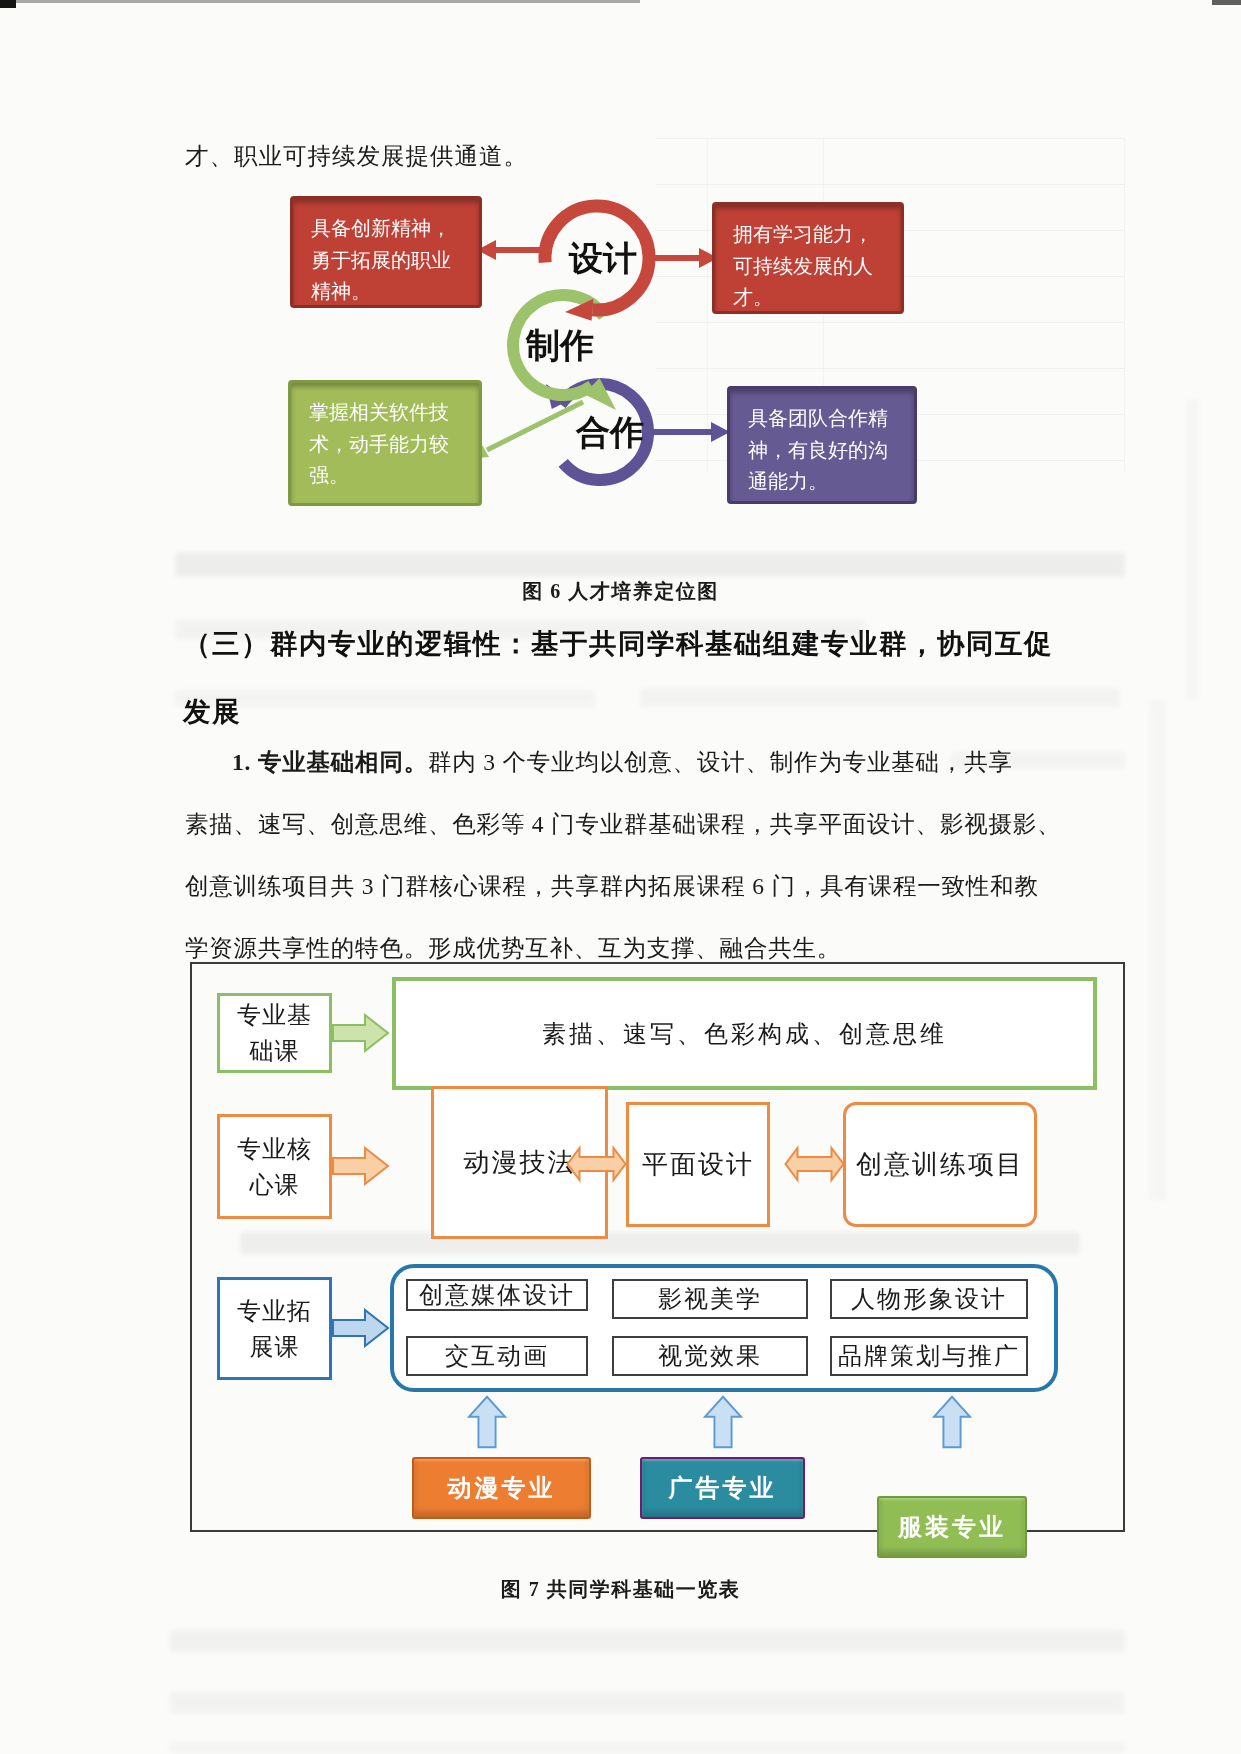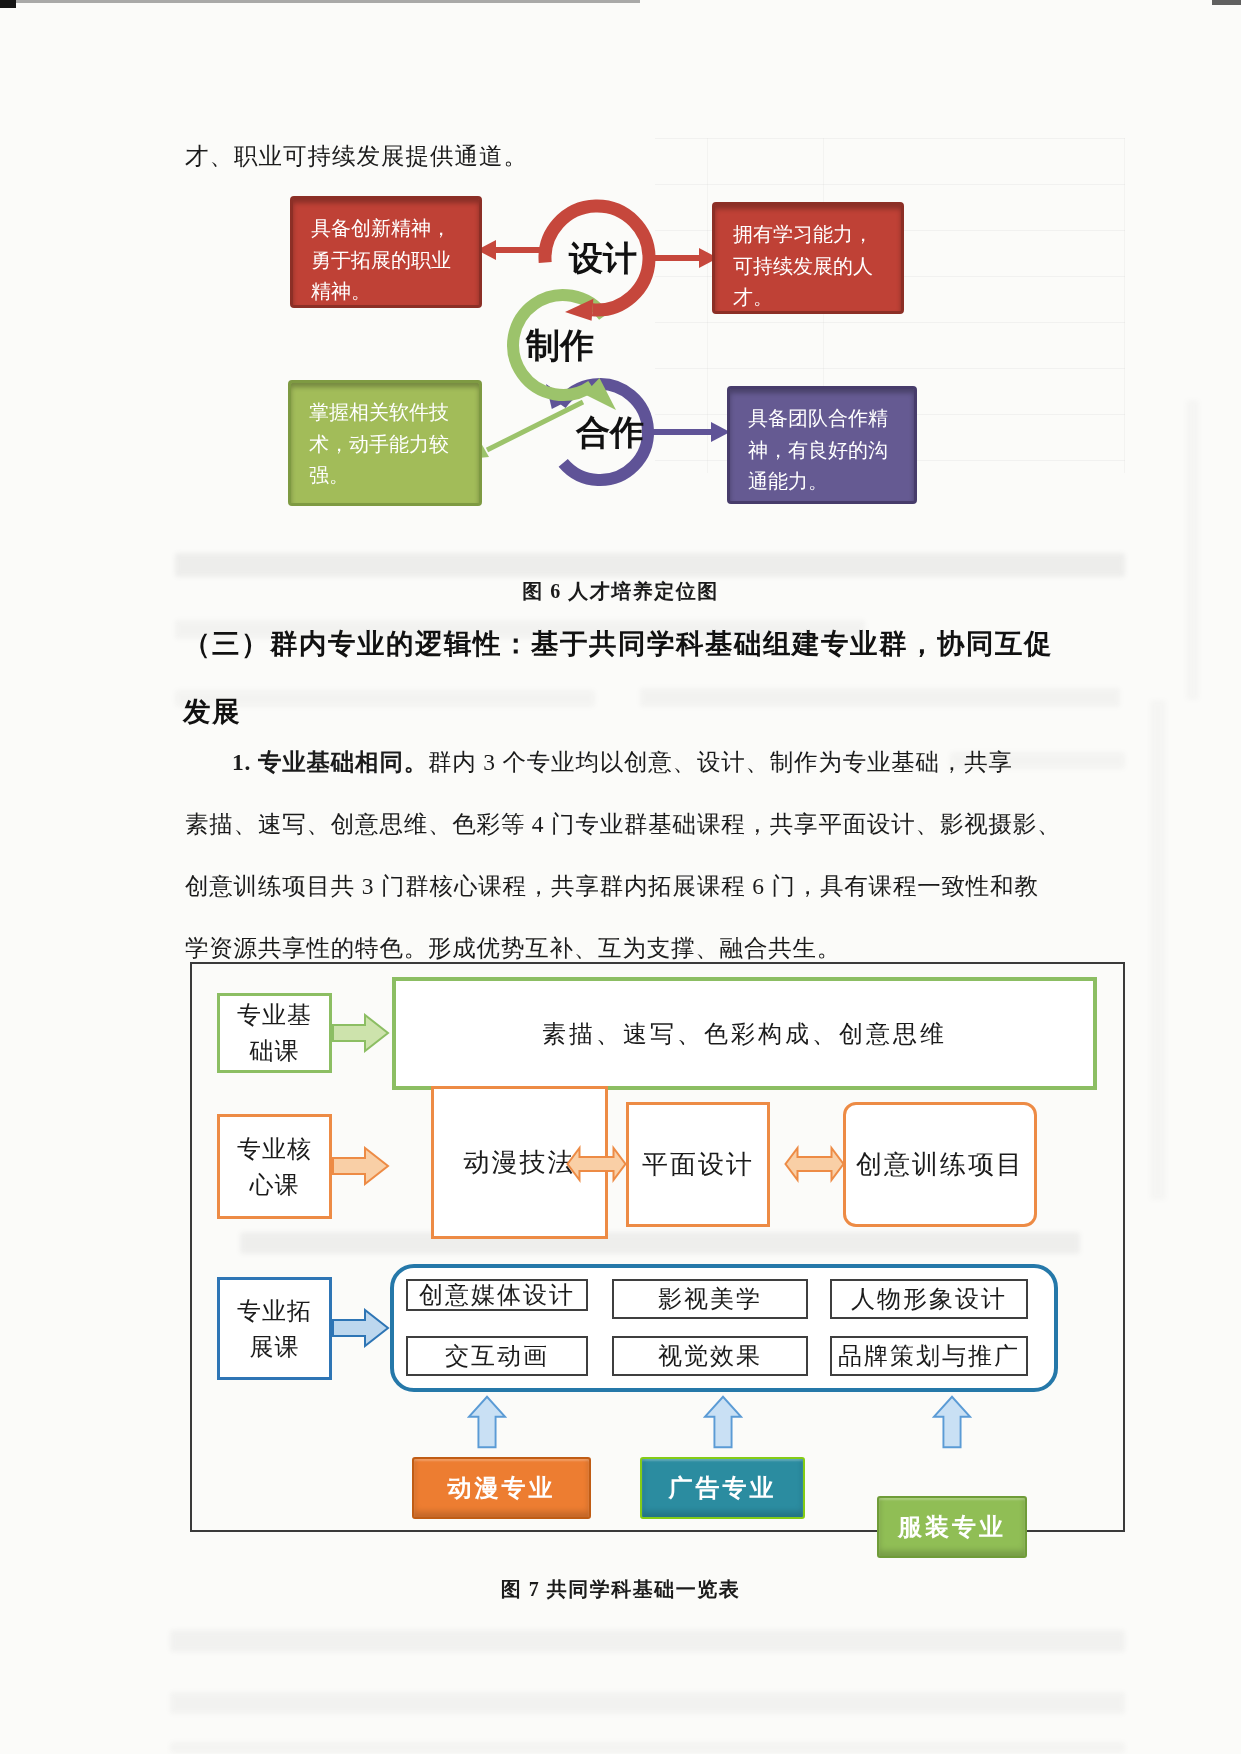"广告专业" .m2 { border: 2px solid #84cc16 -> 2px solid #701a75 }
